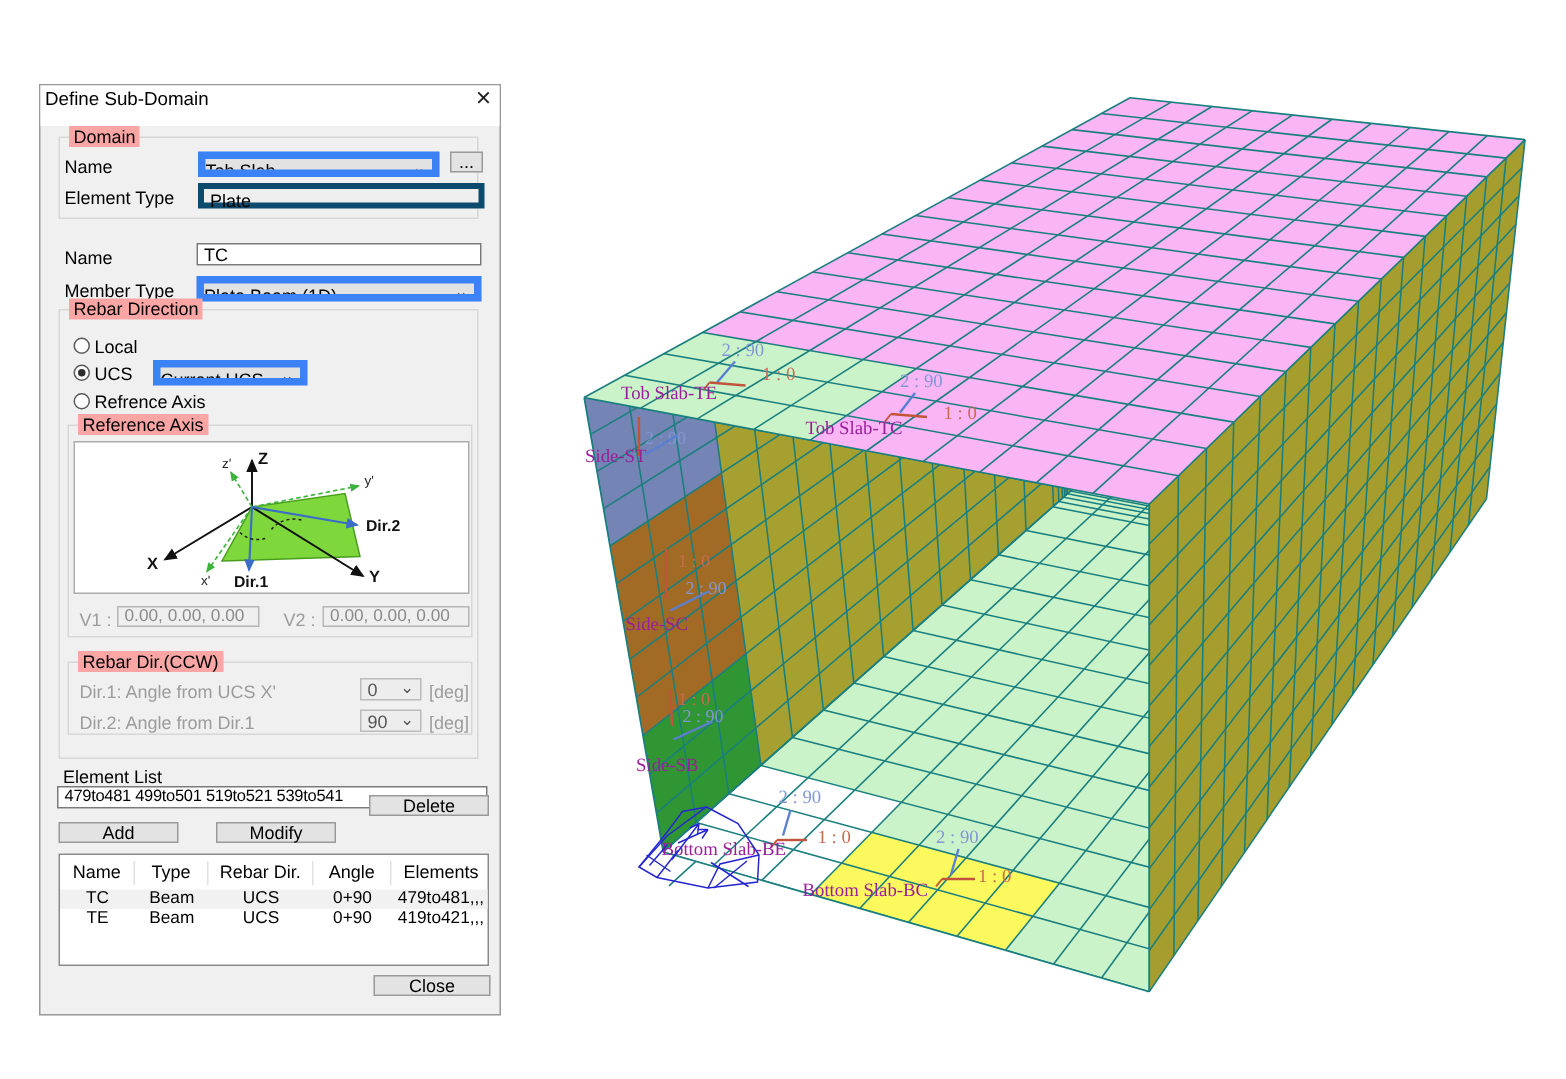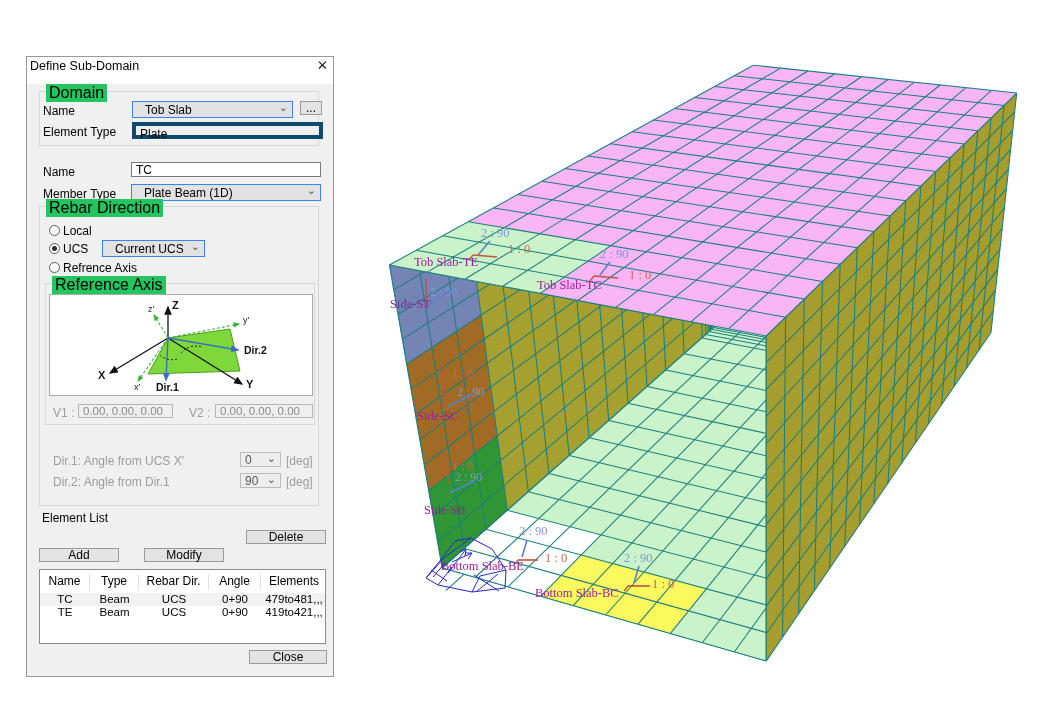"Domain" .lg { background: #22c55e -> #fca5a5; font-size: 16px -> 12px }
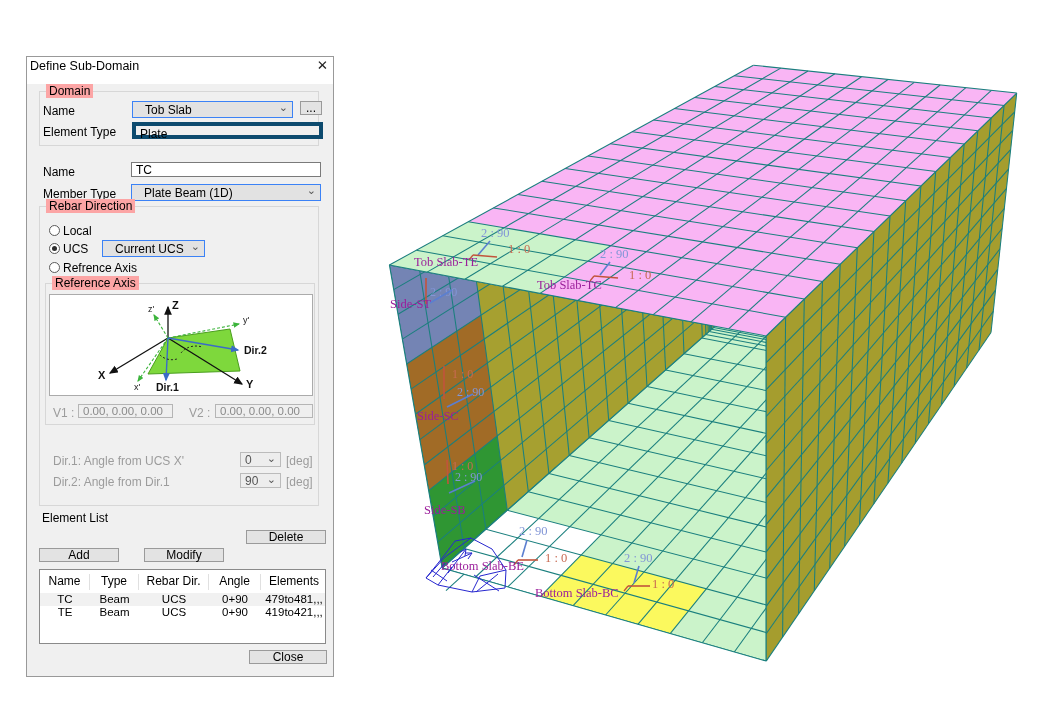"Tob Slab" .combo { border: 1px solid #3b82f6 -> 5px solid #3b82f6; padding: 1px 12px -> 1px 0 }
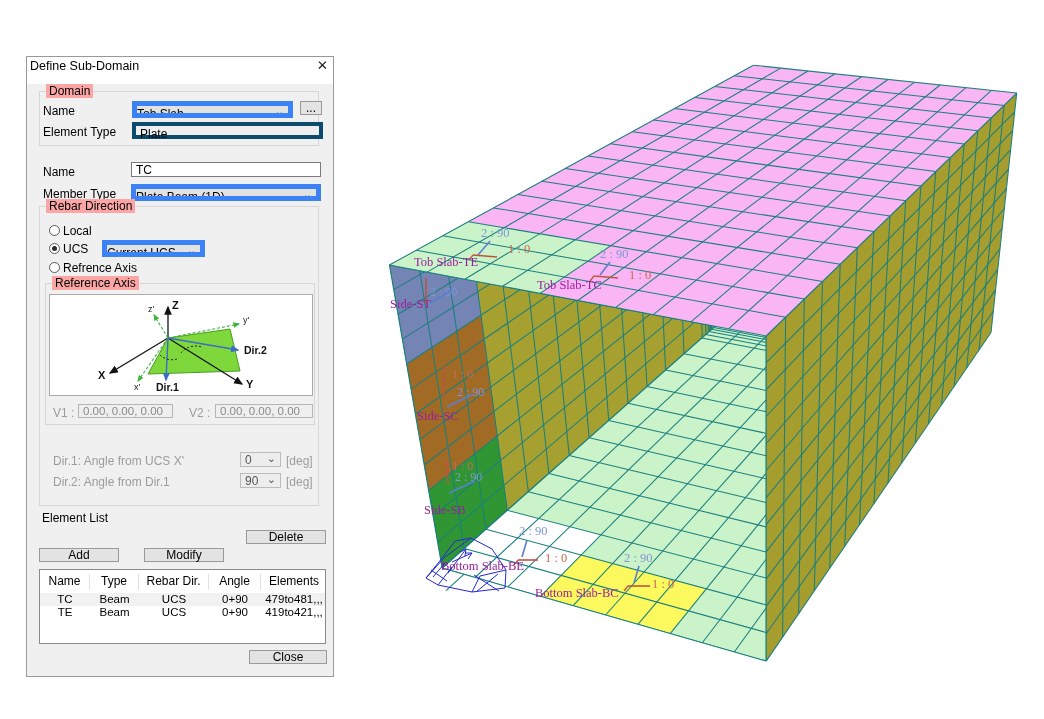"Rebar Dir.(CCW)" div.gb { html: none -> <div> <span>Rebar Dir.(CCW)</span> </div> }
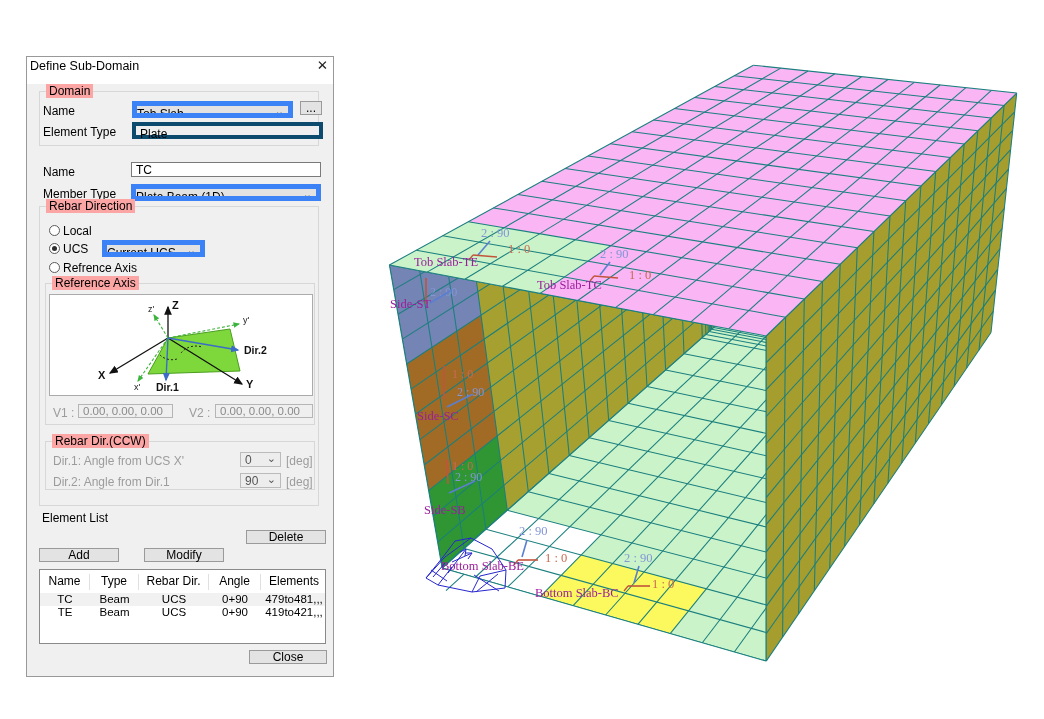"479to481 499to501 519to521 539to541" div.inp { html: none -> <div>479to481 499to501 519to521 539to541</div> }
